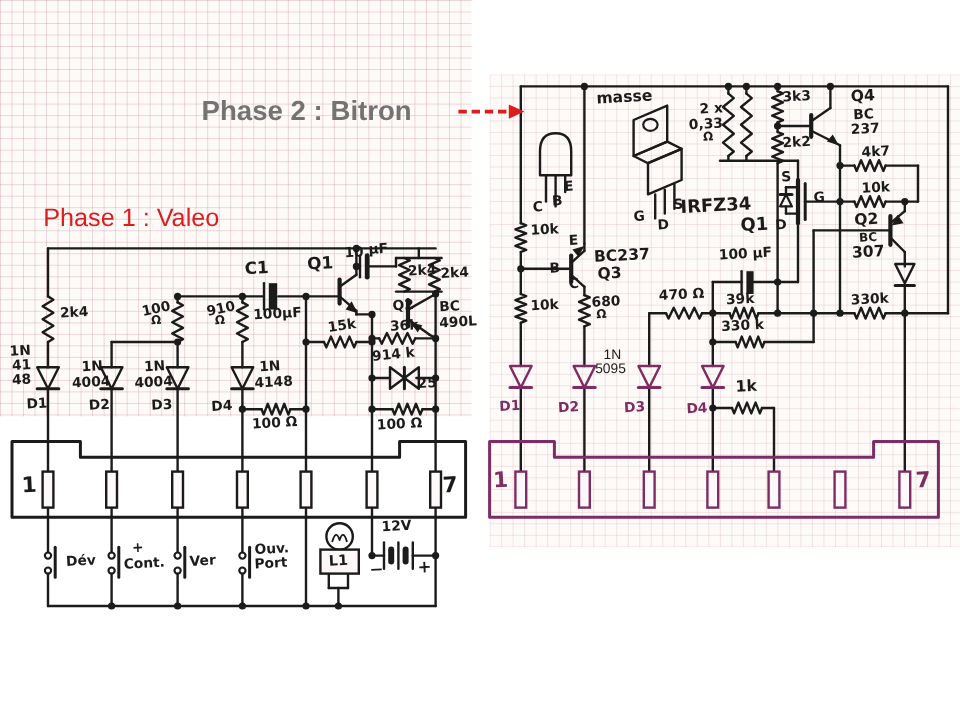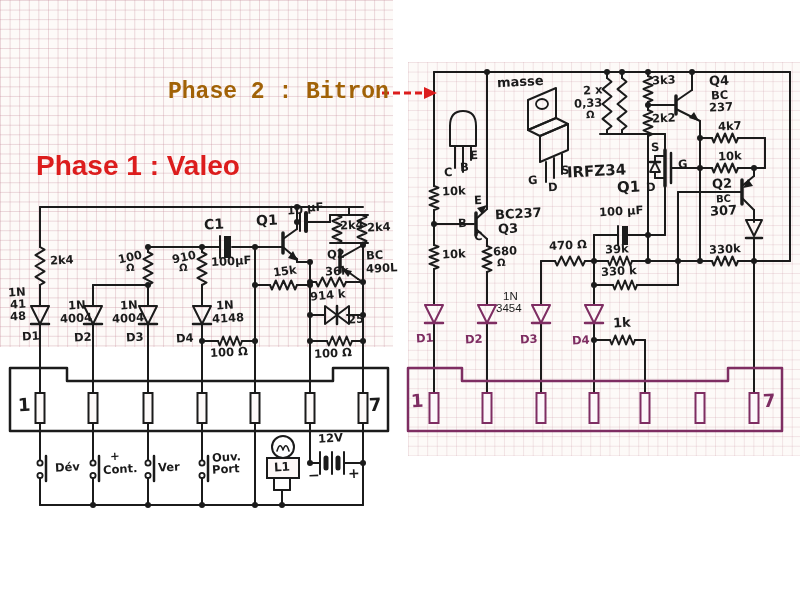"Phase 2 : Bitron" div.txt { color: #a16207 -> #737373; font-family: Liberation Mono, monospace -> none }
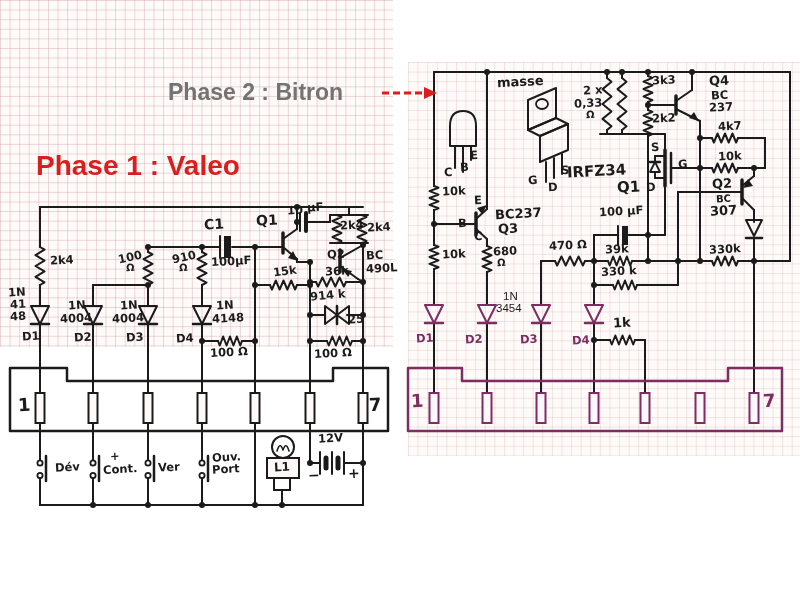"Phase 1 : Valeo" #phase1 { font-size: 28px -> 21px; font-weight: bold -> normal; top: 150px -> 170px }
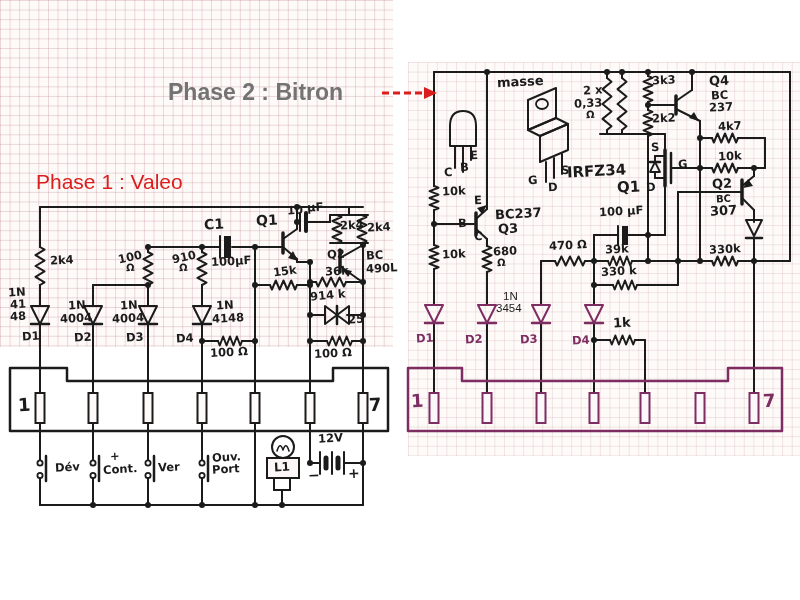"3454" span.lbl { text: 3454 -> 5095 }
